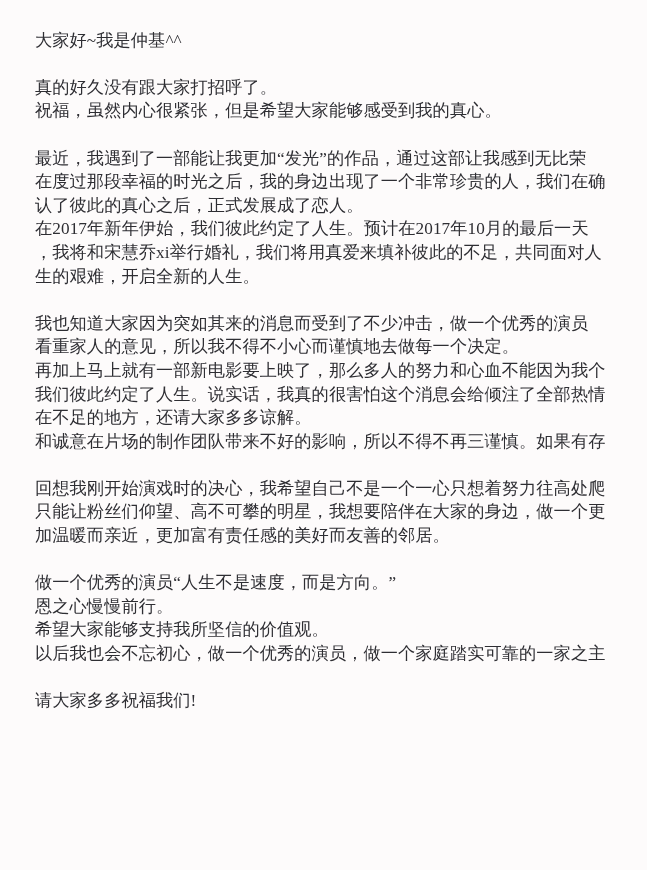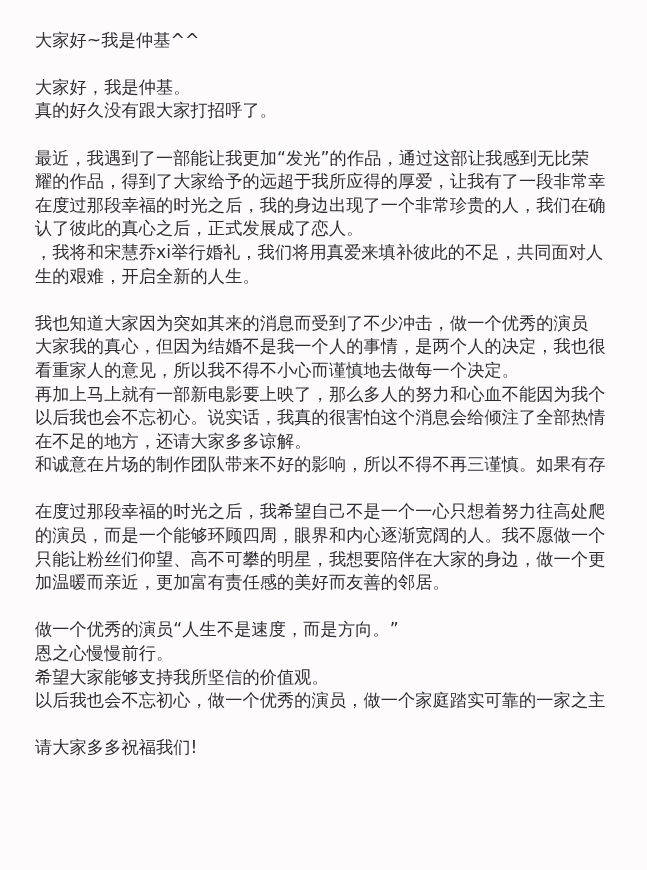"大家好~我是仲基^^" .line { font-family: none -> Liberation Serif, serif }
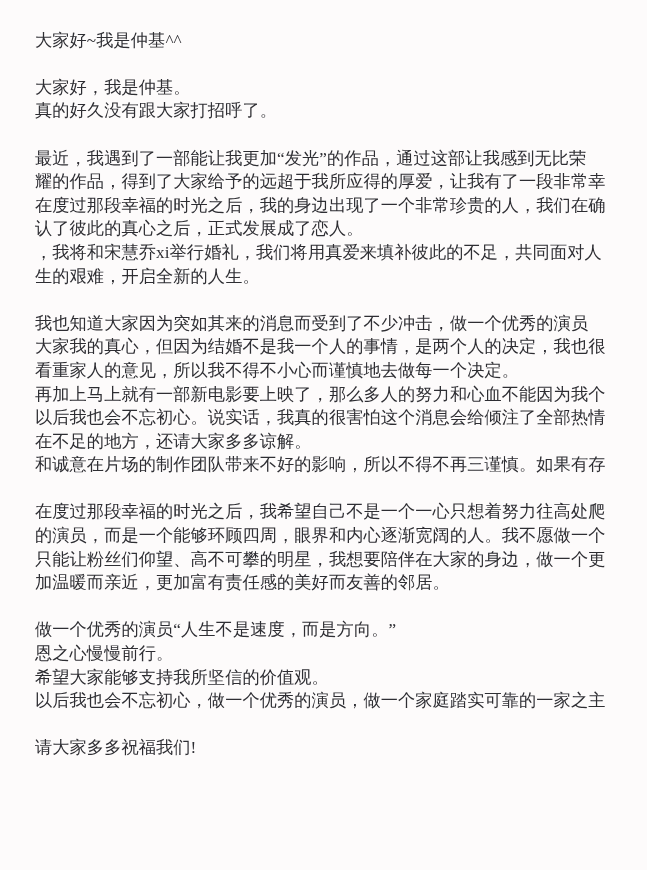"大家好，我是仲基。" div.line { html: <div>大家好，我是仲基。</div> -> none }
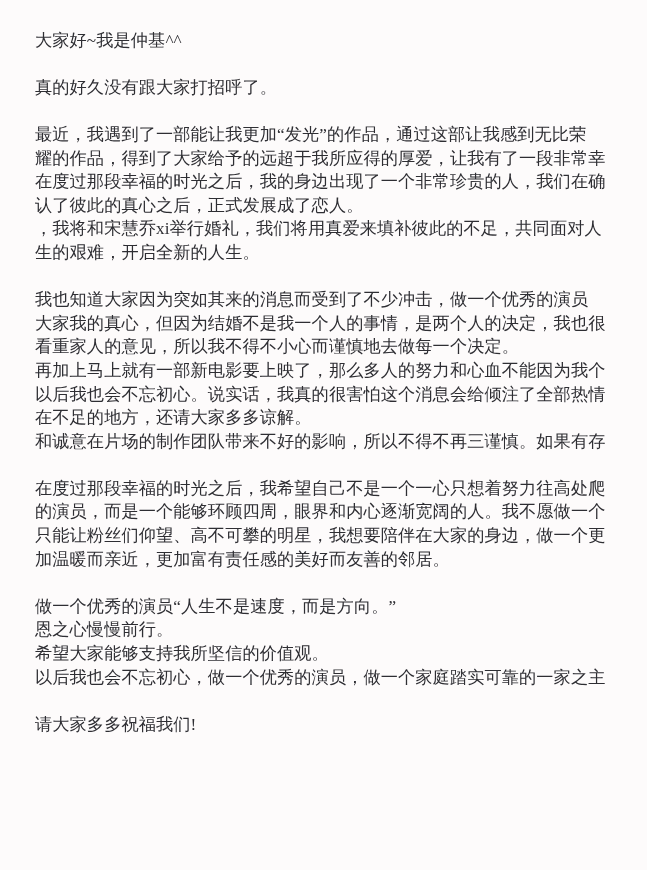"祝福，虽然内心很紧张，但是希望大家能够感受到我的真心。" div.line { html: none -> <div>祝福，虽然内心很紧张，但是希望大家能够感受到我的真心。</div> }
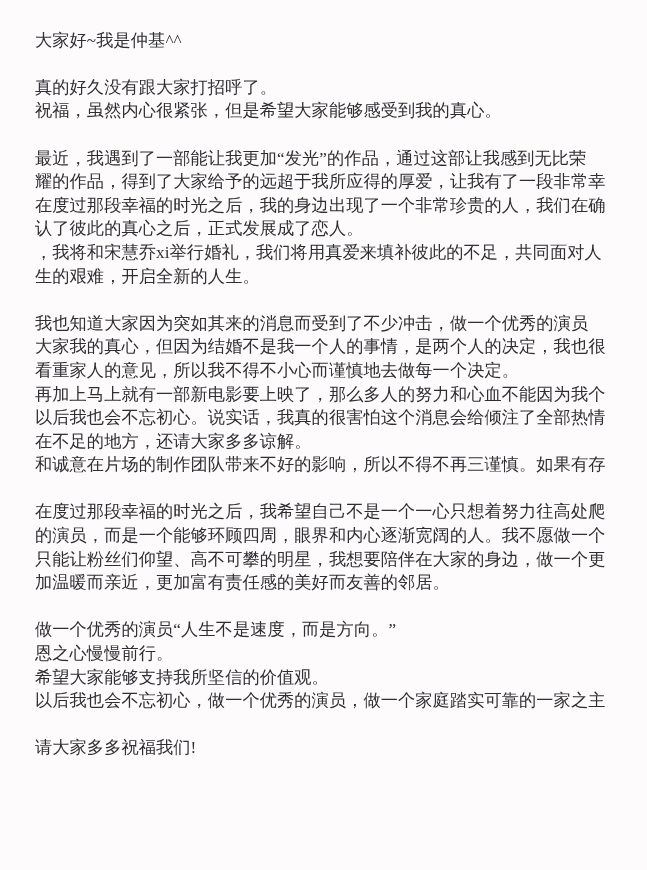"耀的作品，得到了大家给予的远超于我所应得的厚爱，让我有了一段非常幸" div.line { html: <div>耀的作品，得到了大家给予的远超于我所应得的厚爱，让我有了一段非常幸</div> -> none }
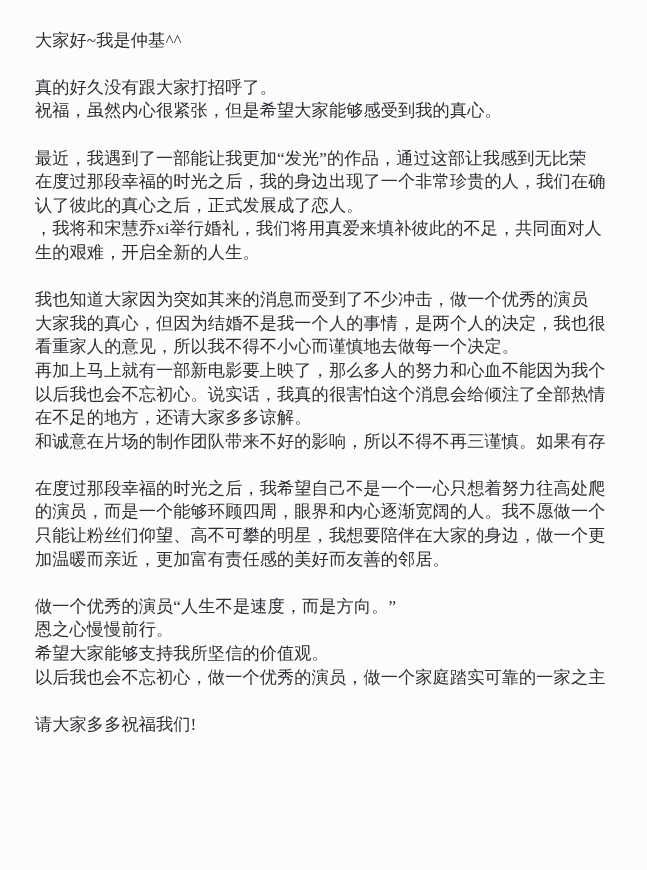"在2017年新年伊始，我们彼此约定了人生。预计在2017年10月的最后一天" div.line { html: none -> <div>在2017年新年伊始，我们彼此约定了人生。预计在2017年10月的最后一天</div> }
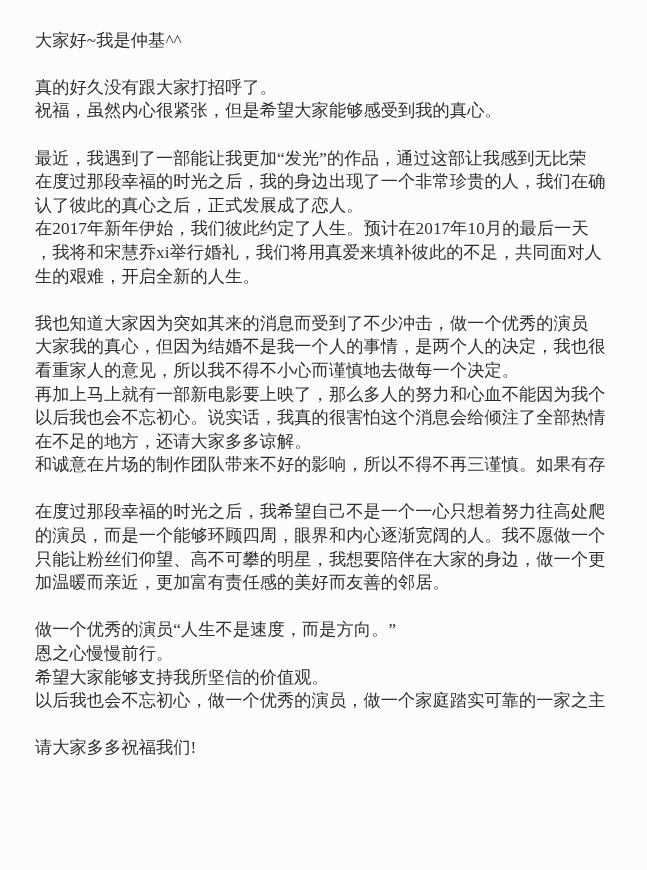"大家我的真心，但因为结婚不是我一个人的事情，是两个人的决定，我也很" div.line { html: <div>大家我的真心，但因为结婚不是我一个人的事情，是两个人的决定，我也很</div> -> none }
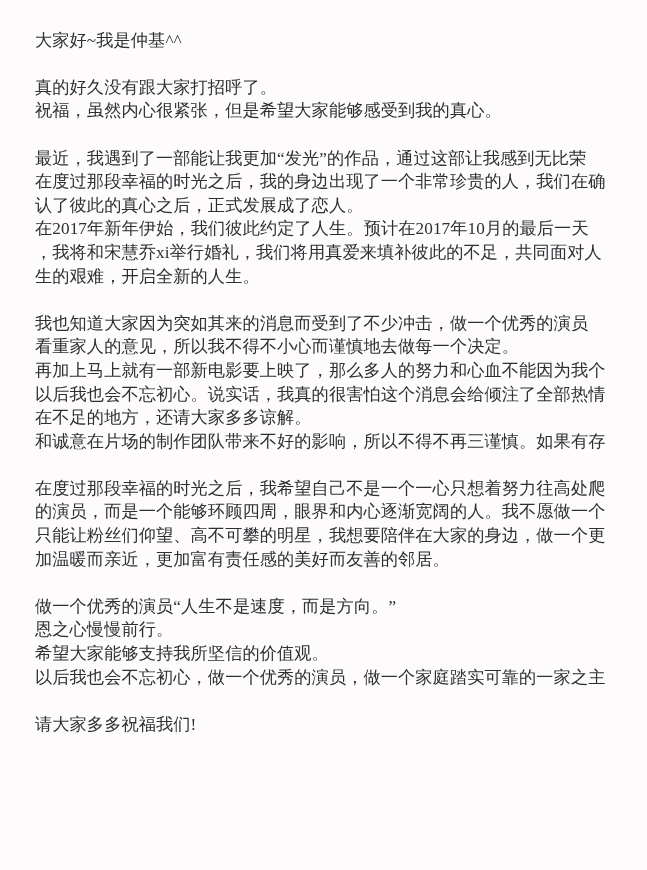"以后我也会不忘初心。说实话，我真的很害怕这个消息会给倾注了全部热情" div.line { text: 以后我也会不忘初心 -> 我们彼此约定了人生 }
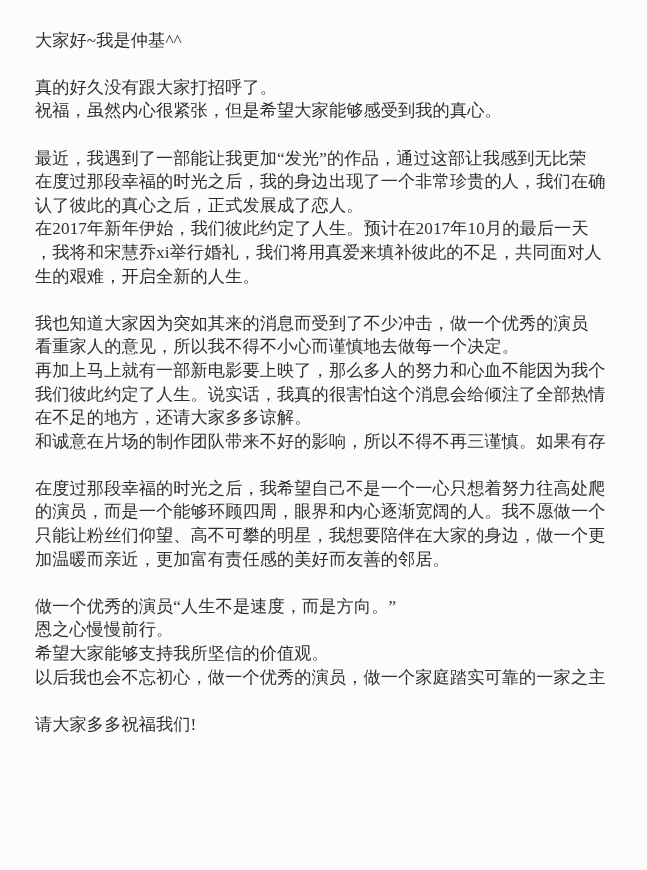"在度过那段幸福的时光之后，我希望自己不是一个一心只想着努力往高处爬" div.line { text: 在度过那段幸福的时光之后 -> 回想我刚开始演戏时的决心 }
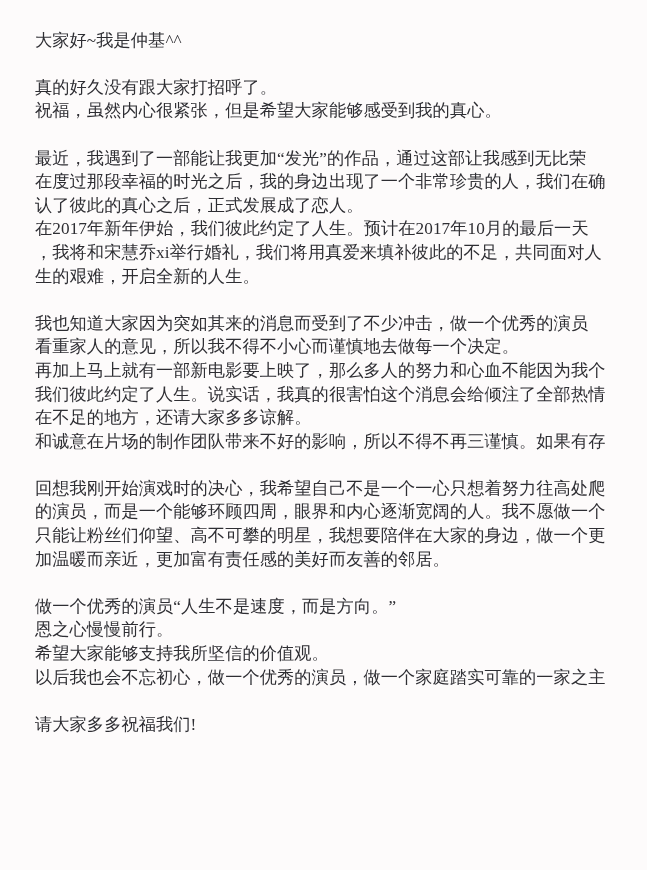"的演员，而是一个能够环顾四周，眼界和内心逐渐宽阔的人。我不愿做一个" div.line { html: <div>的演员，而是一个能够环顾四周，眼界和内心逐渐宽阔的人。我不愿做一个</div> -> none }
